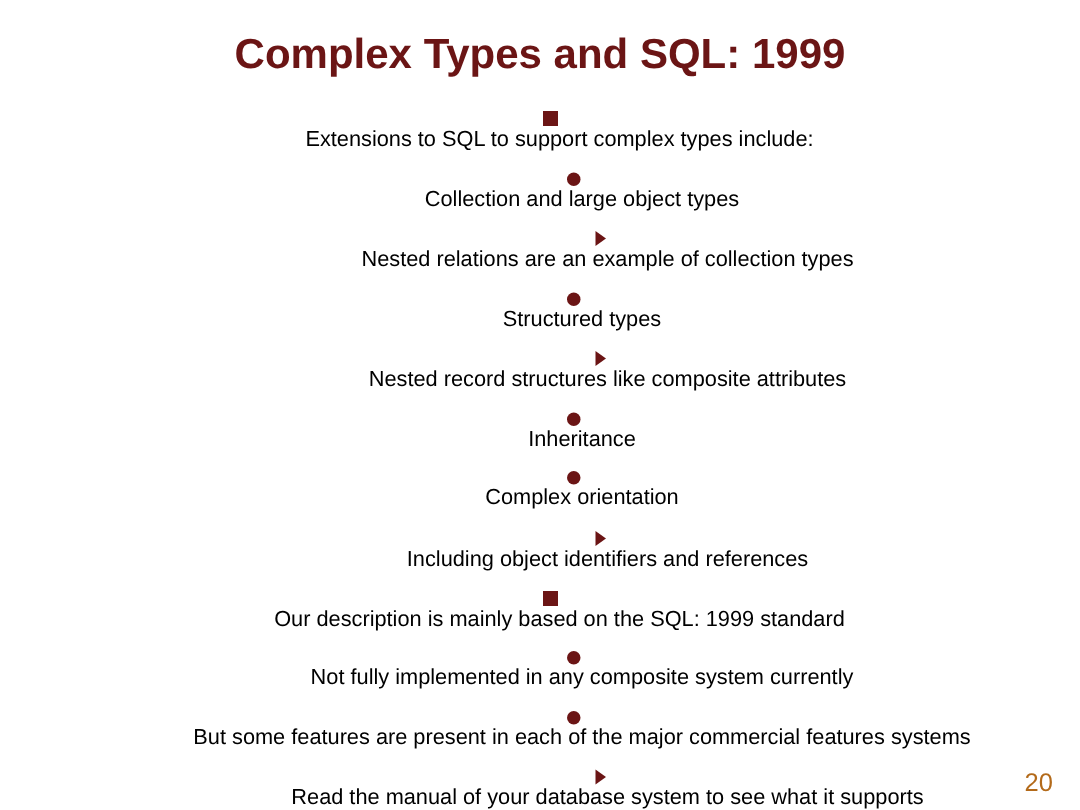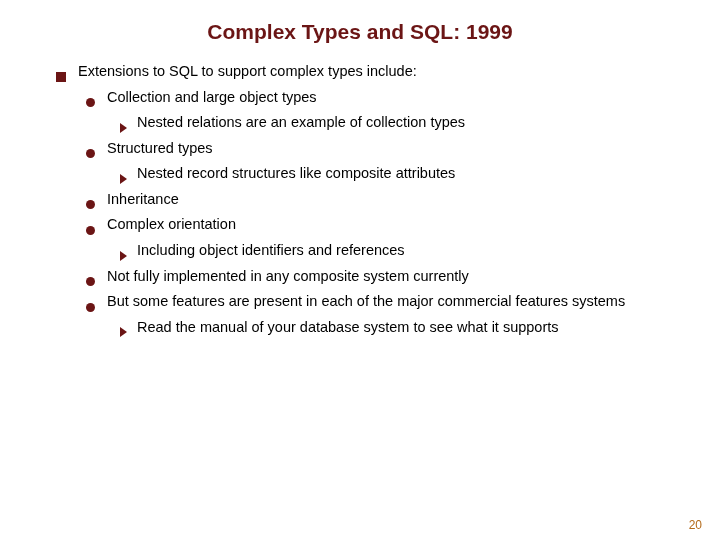"Complex Types and SQL: 1999" .title { font-size: 21px -> 28px }
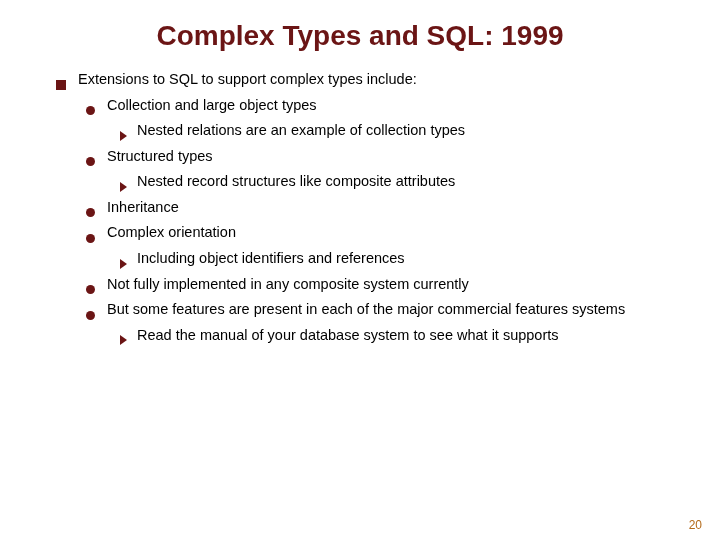"Extensions to SQL to support" .row { align-items: flex-end -> center; flex-direction: none -> column }
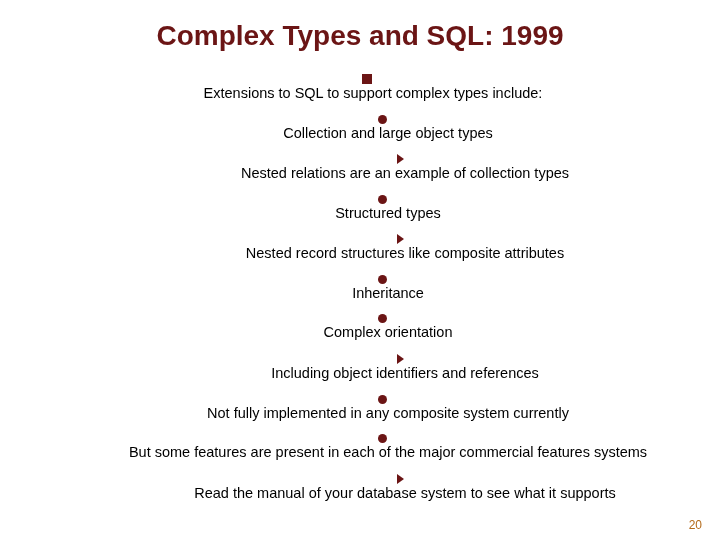"Our description is mainly based" div.row { html: none -> <div> <div></div> <div>Our description is mainly based on the SQL: 1999 standard</div> </div> }
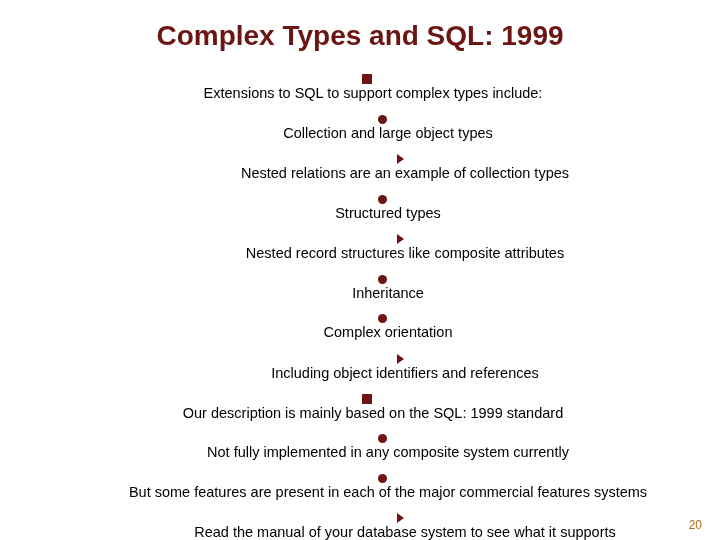"20" .pagenum { font-size: 12px -> 17px }
